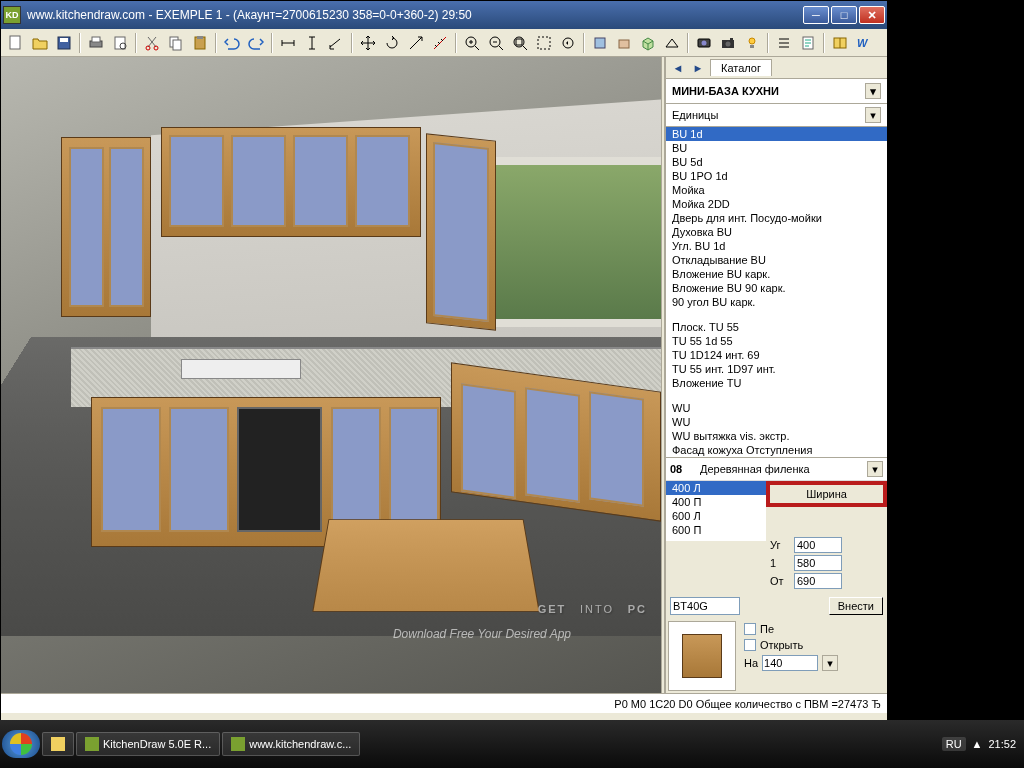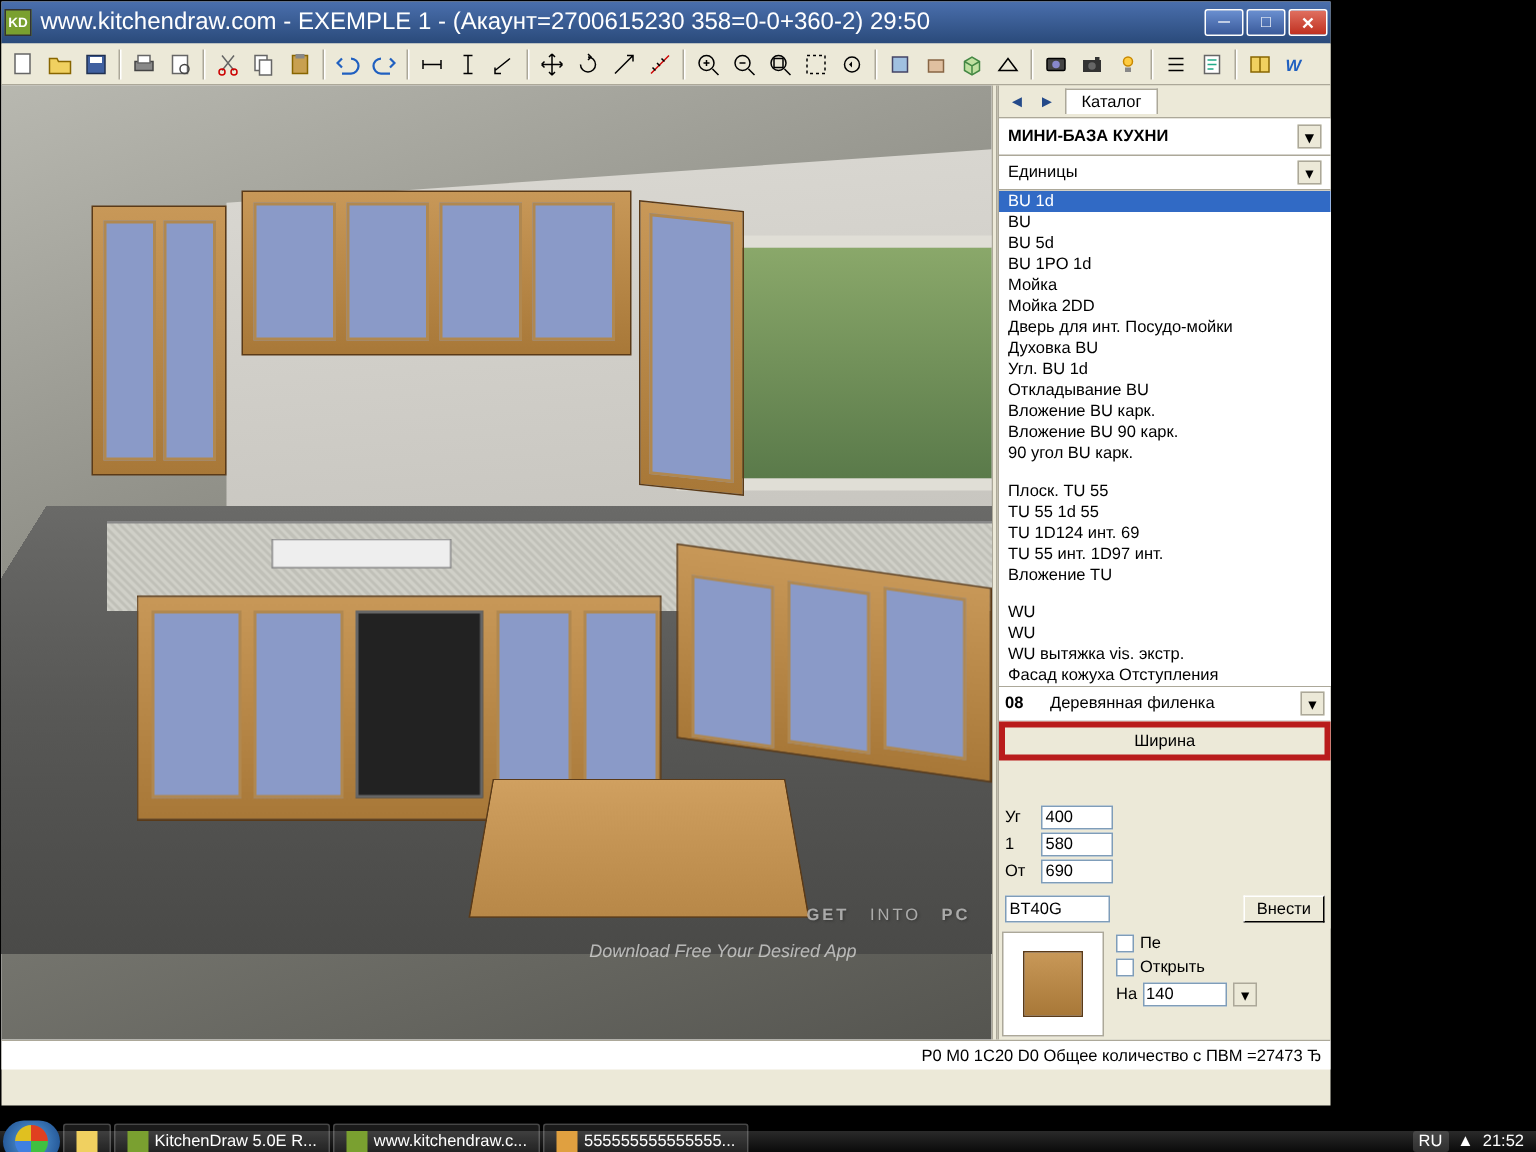"www.kitchendraw.com - EXEMPLE 1 -" .titlebar .title-text { font-size: 16px -> 12px }
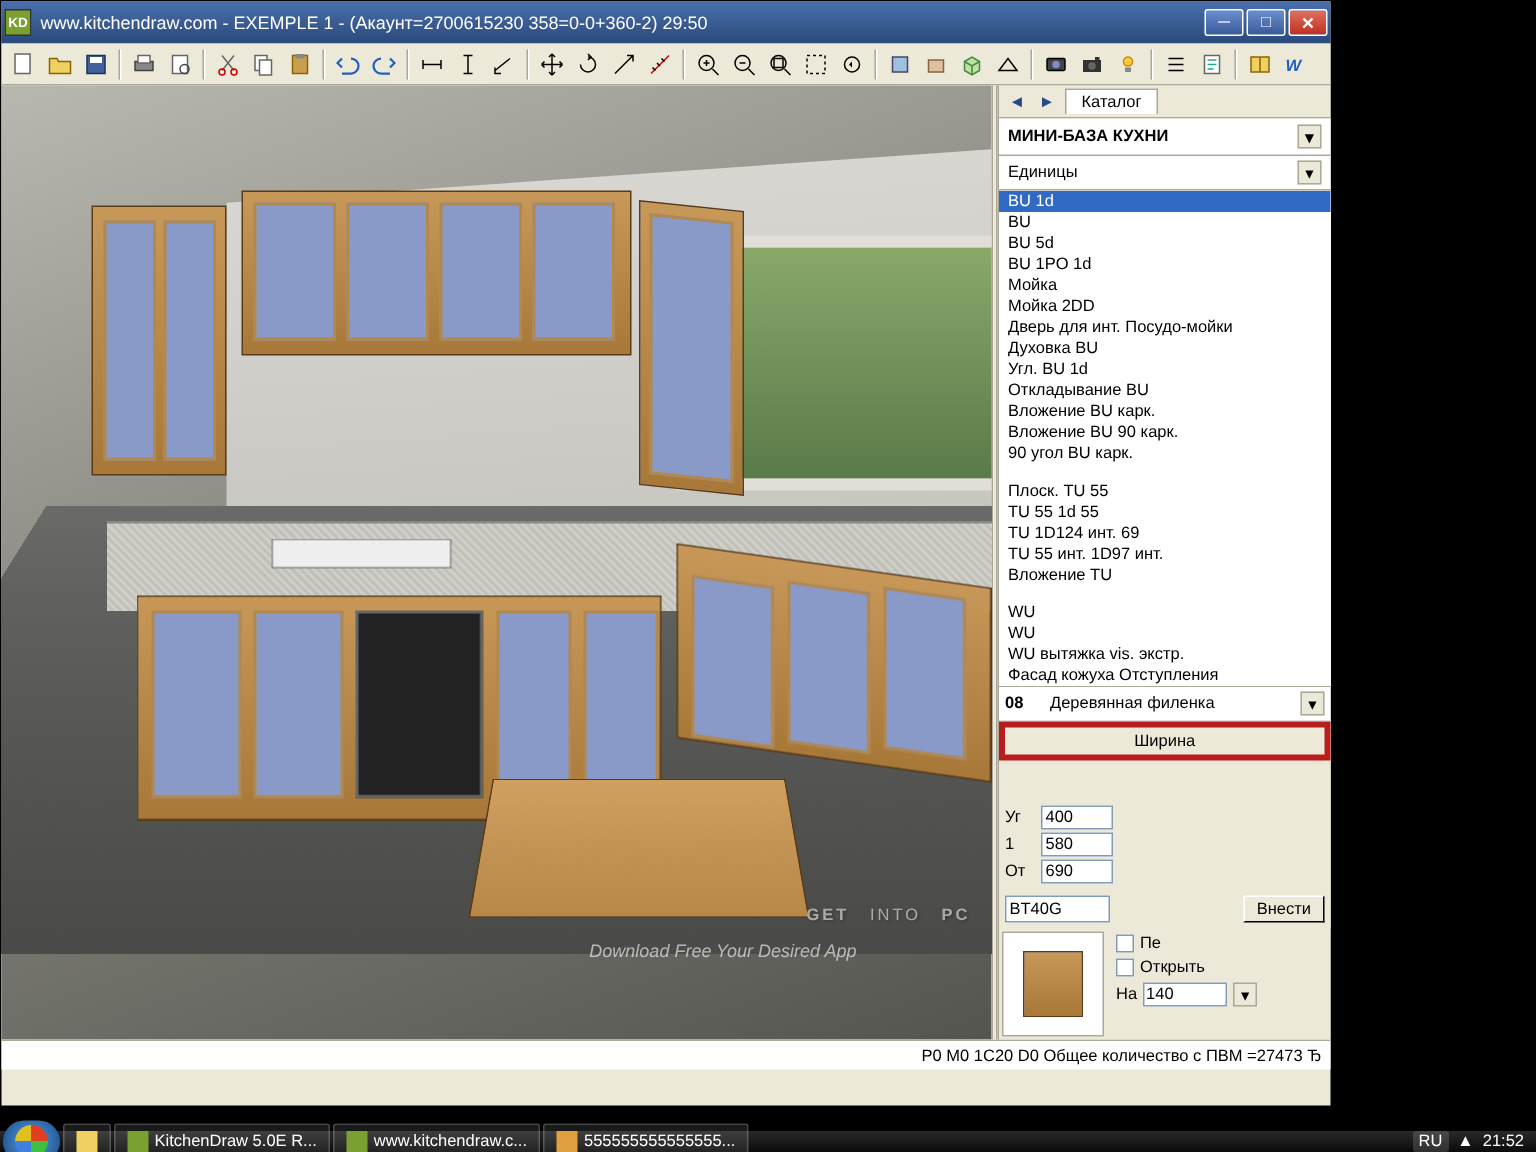"400 Л" div.dim-col { html: none -> <div> <div> <div>400 Л</div> <div>400 П</div> <div>600 Л</div> <div>600 П</div> </div> </div> }
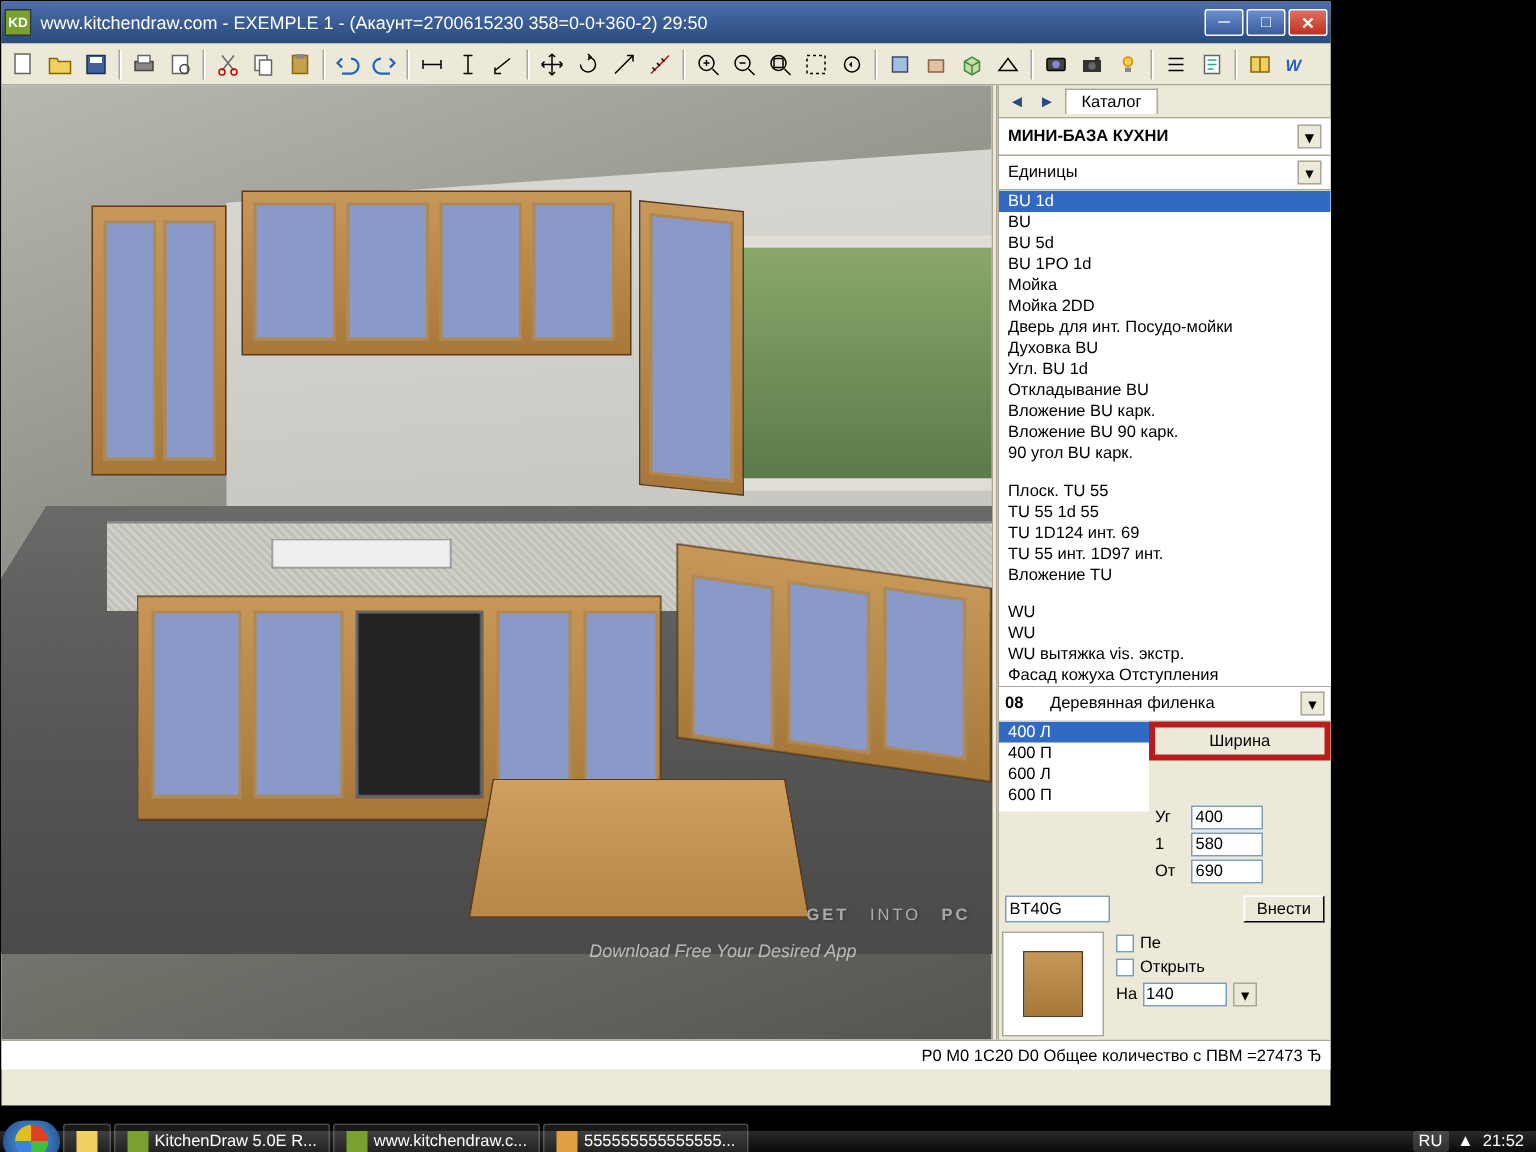"KitchenDraw 5.0E R..." .taskbar { height: 14px -> 48px }
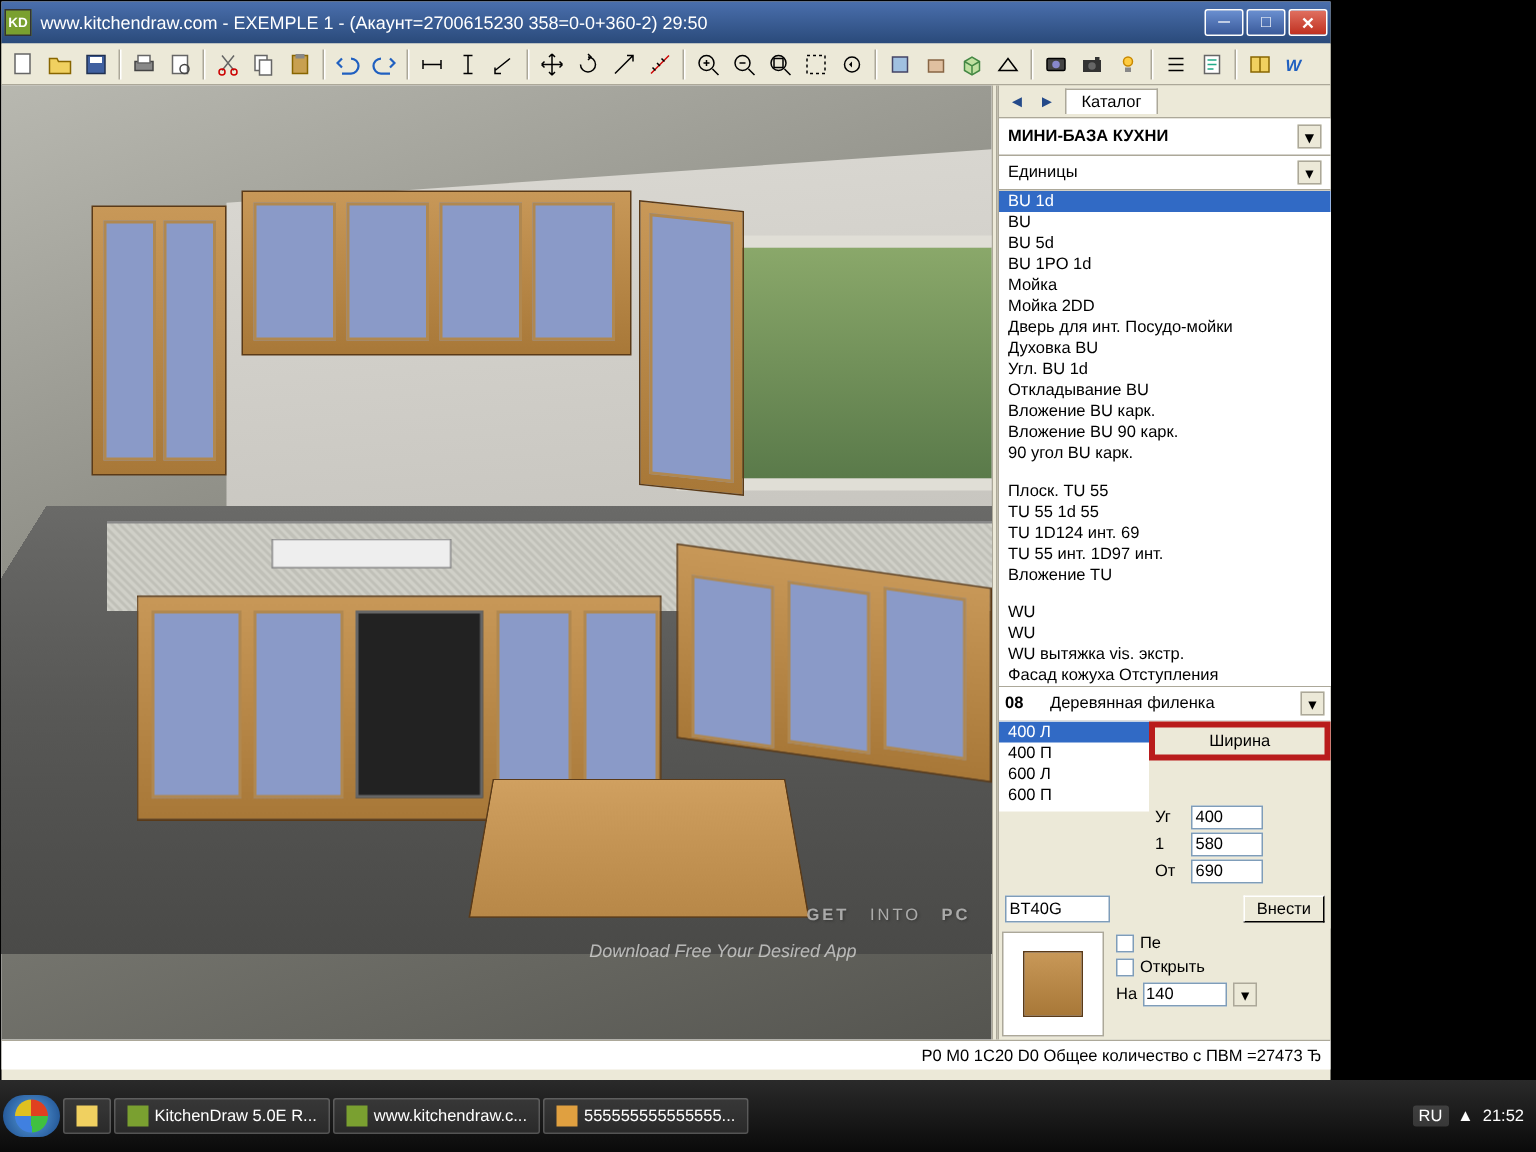"555555555555555..." div.task-item { html: <div> <div></div> <span>555555555555555...</span> </div> -> none }
